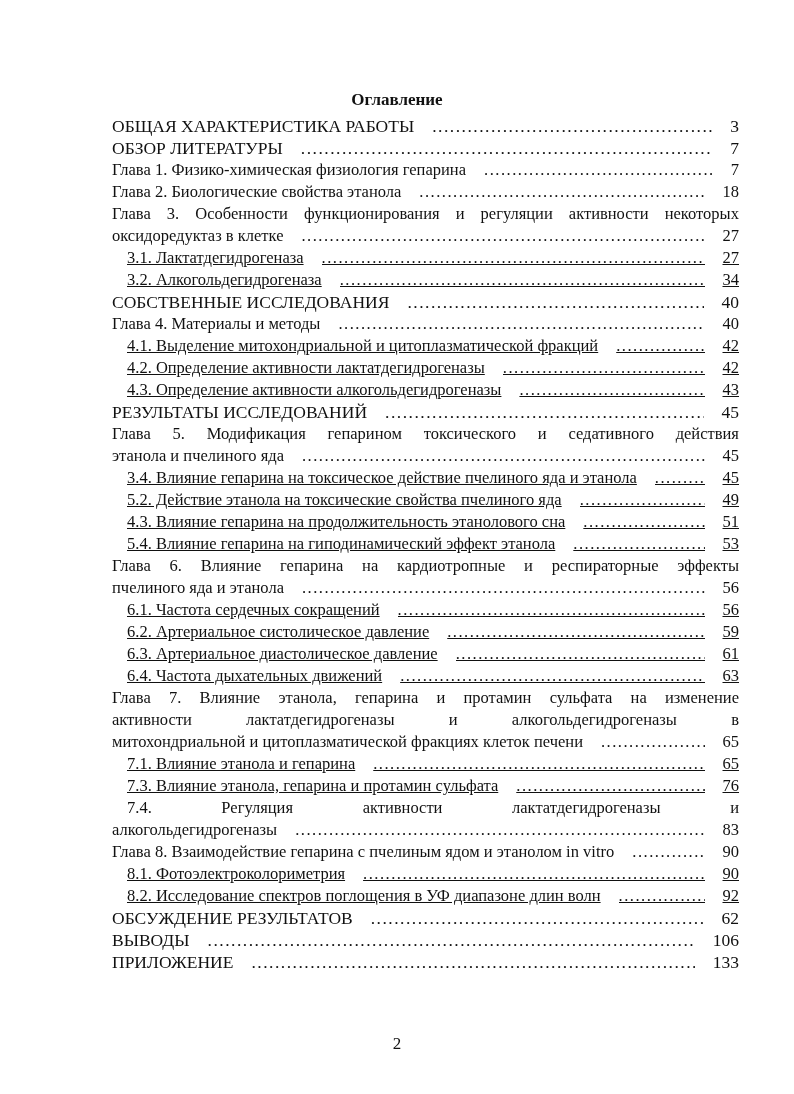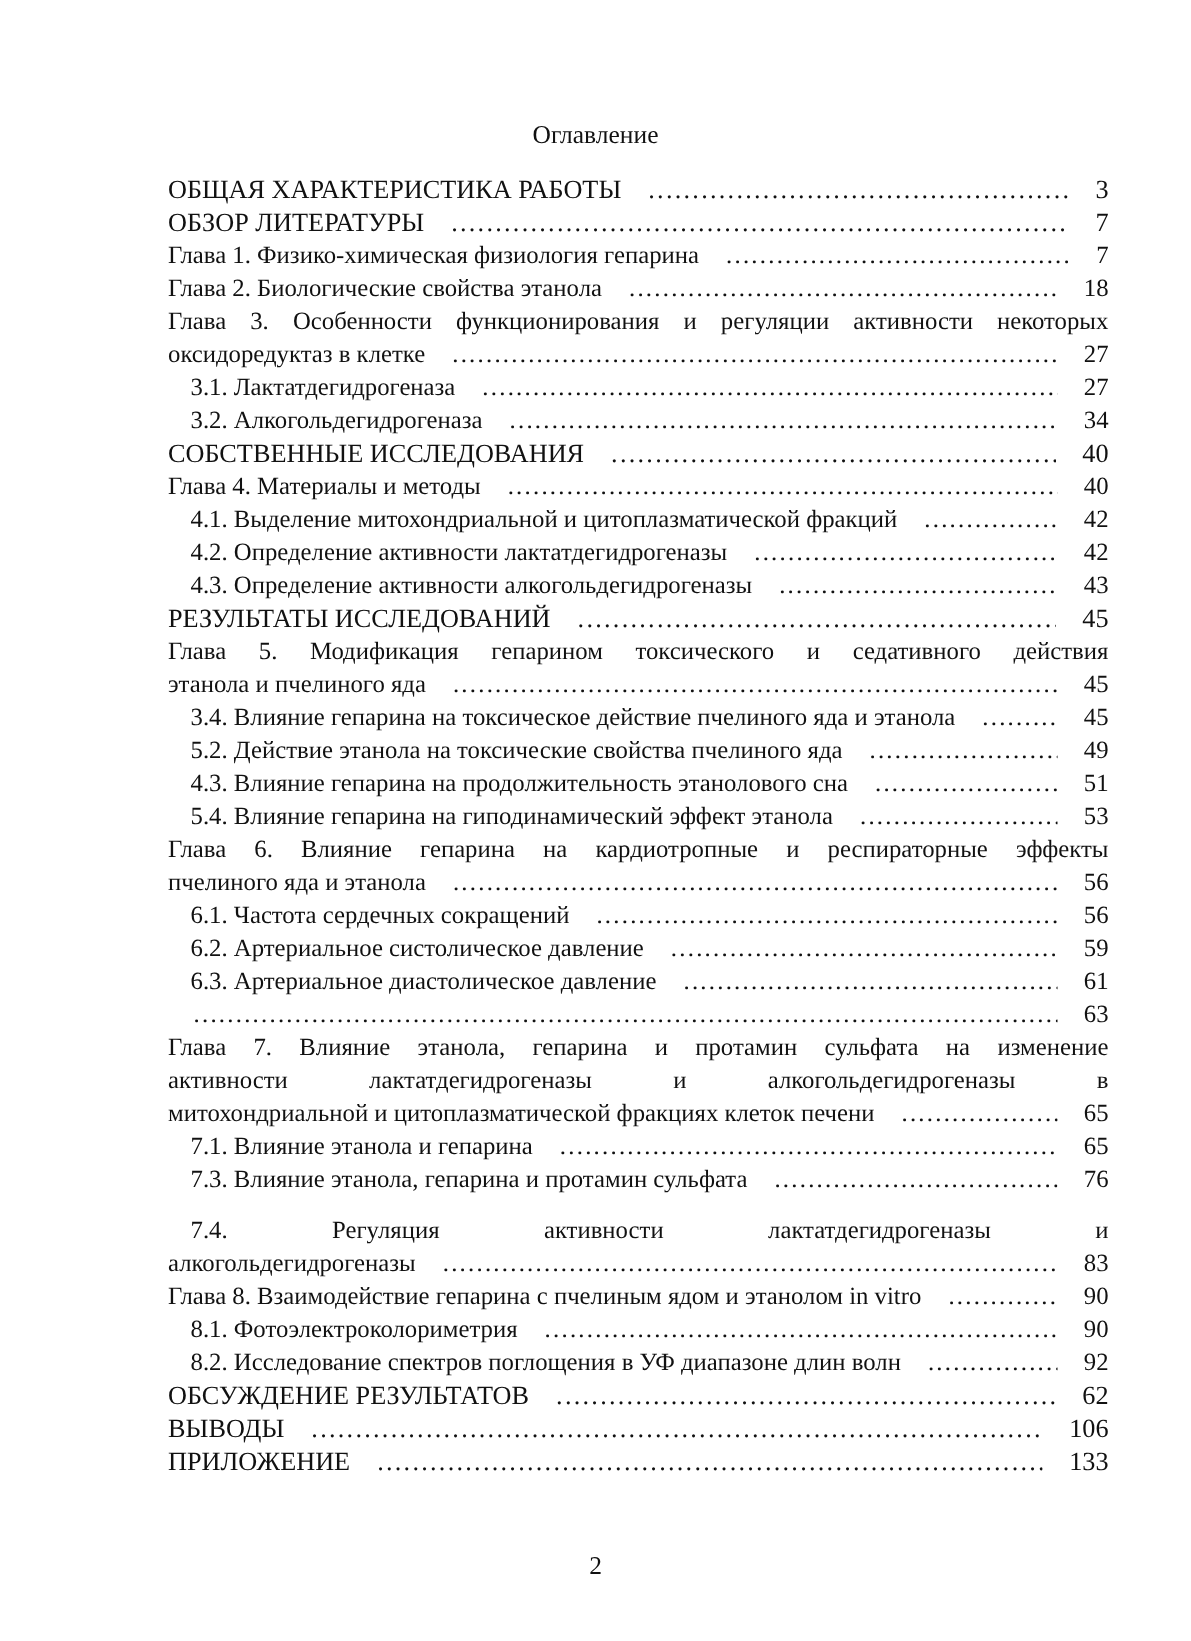"Оглавление" .title { font-weight: normal -> bold; top: 80px -> 90px }
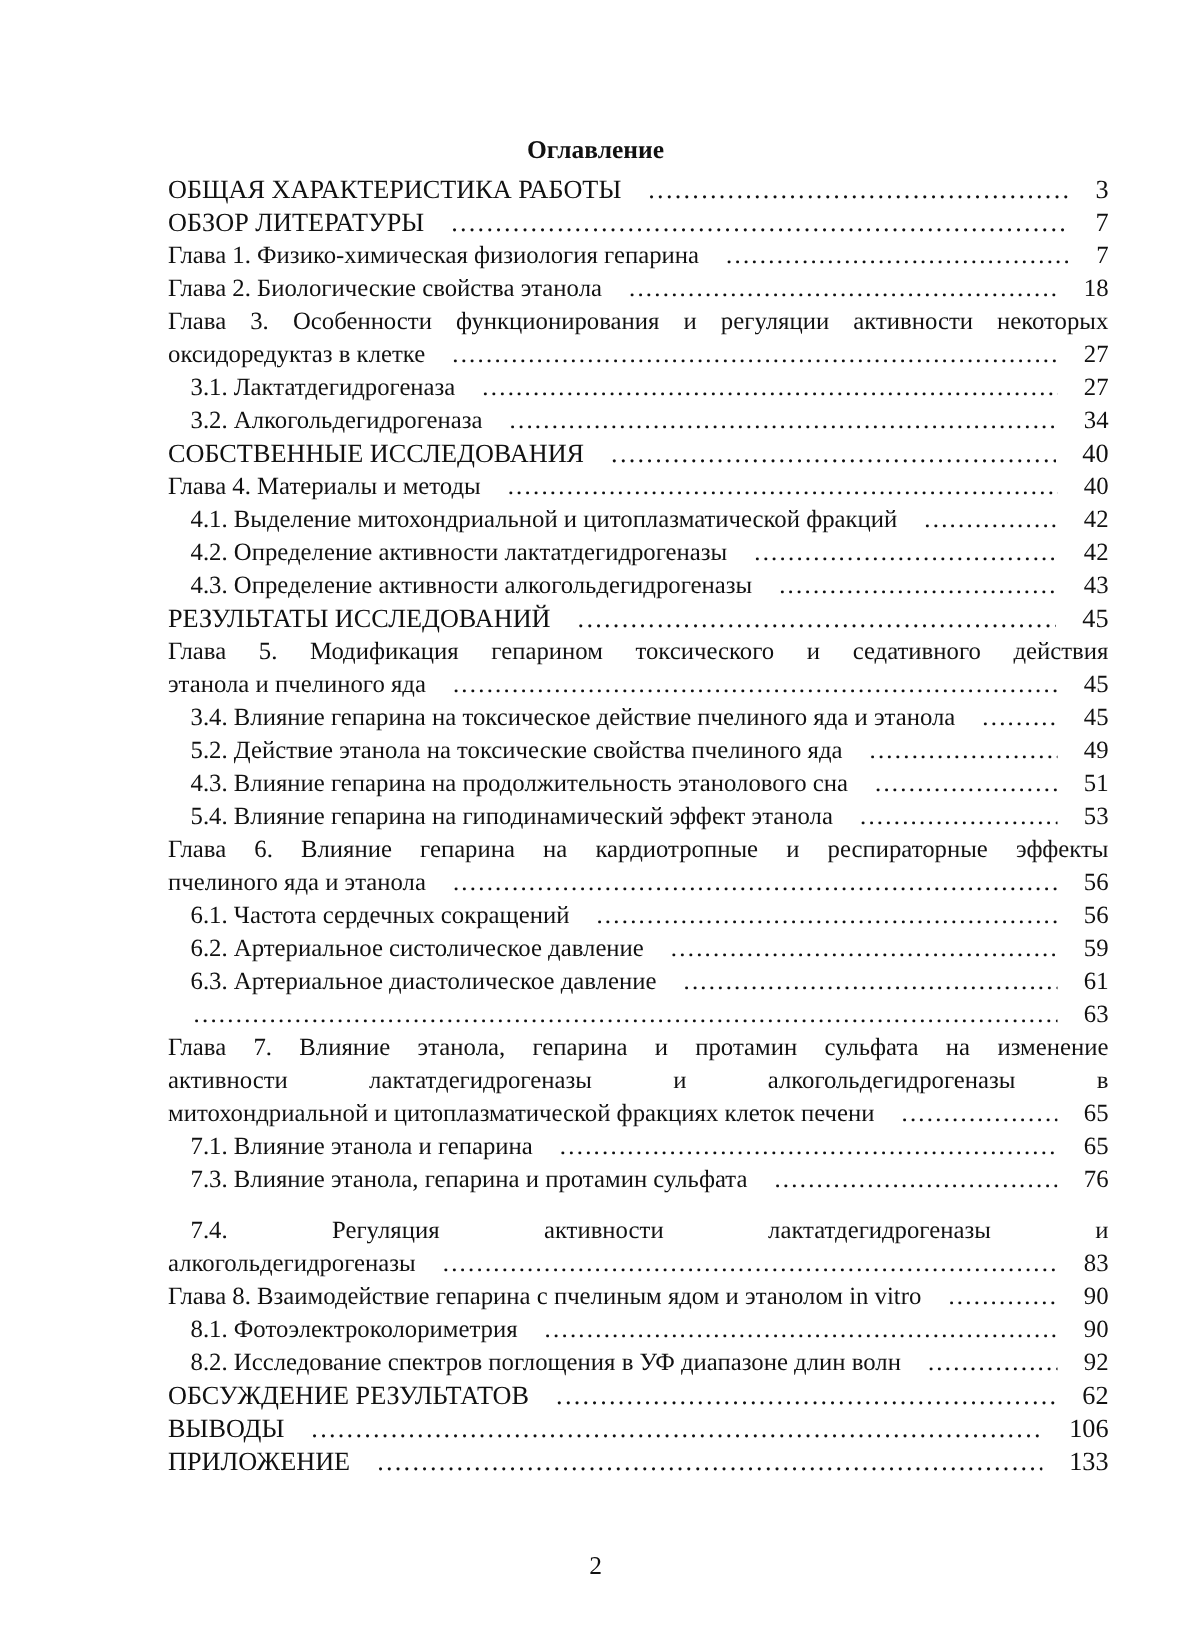"3.1. Лактатдегидрогеназа" .row.sub { text-decoration: none -> underline }
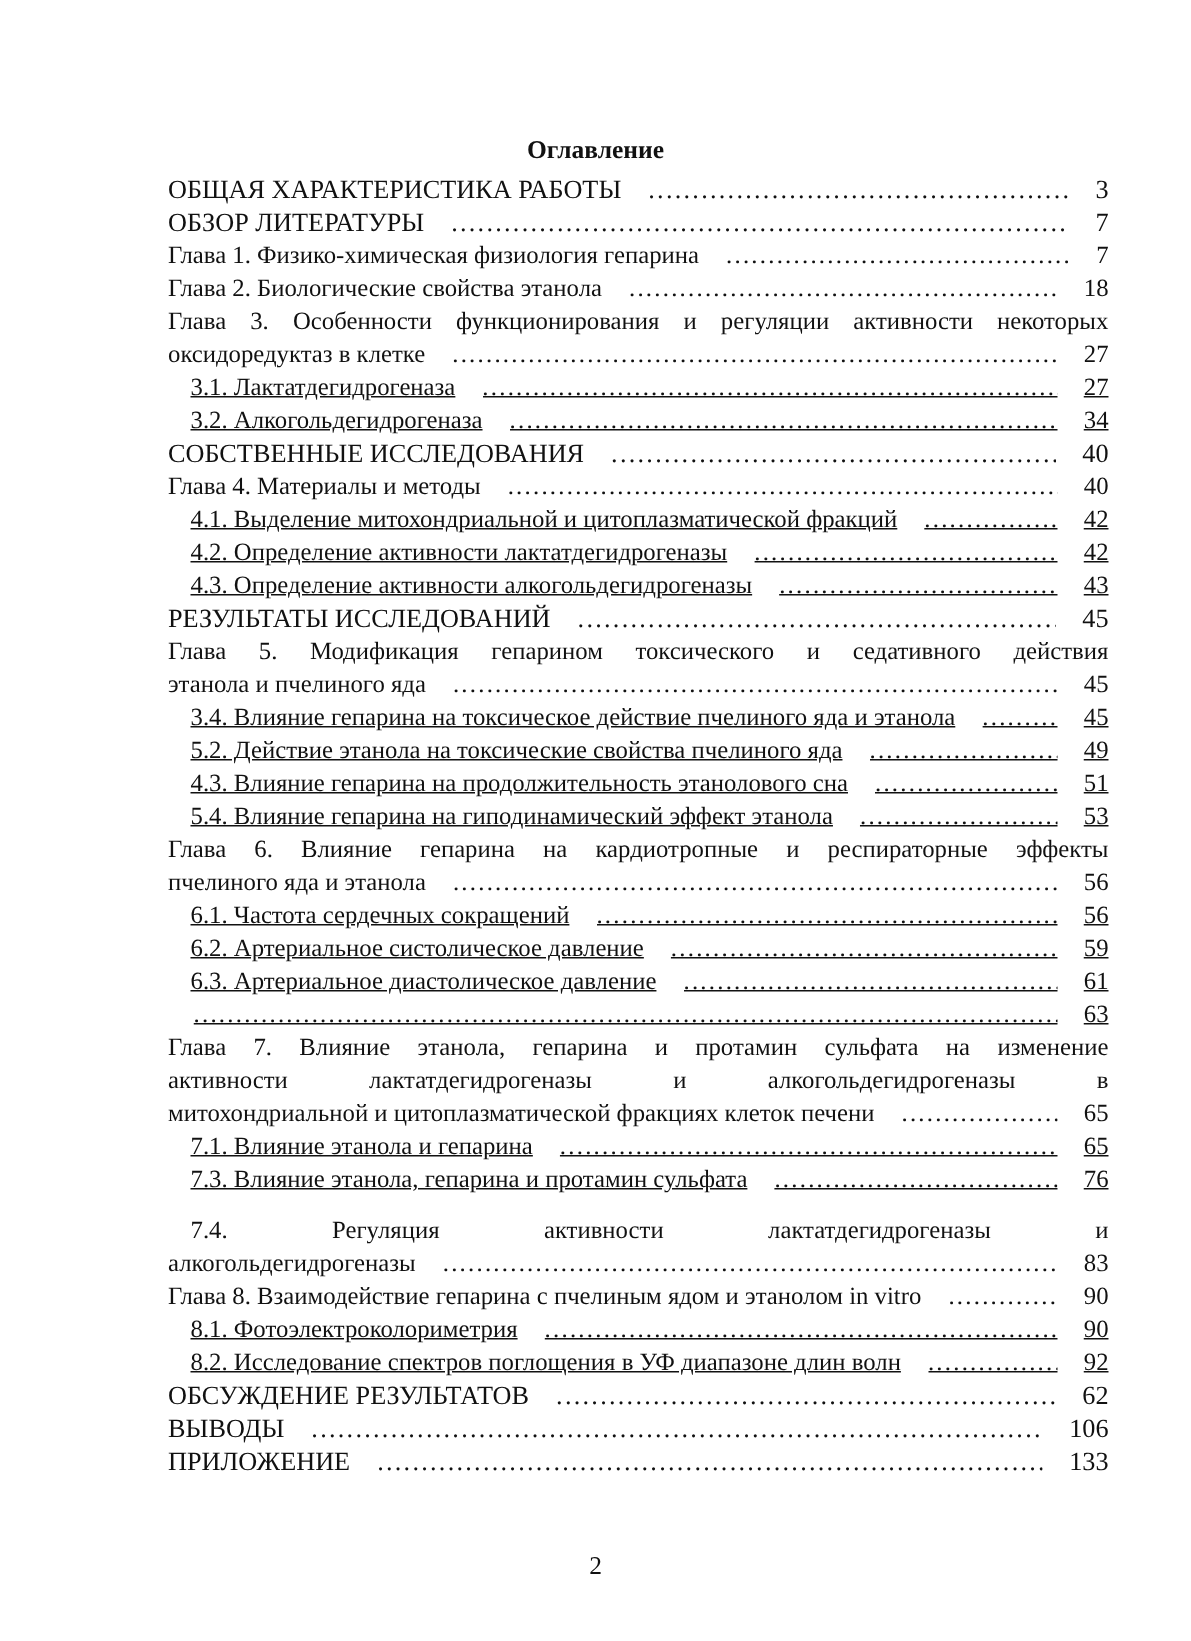"6.4. Частота дыхательных движений" span.lbl { html: none -> <span>6.4. Частота дыхательных движений</span> }
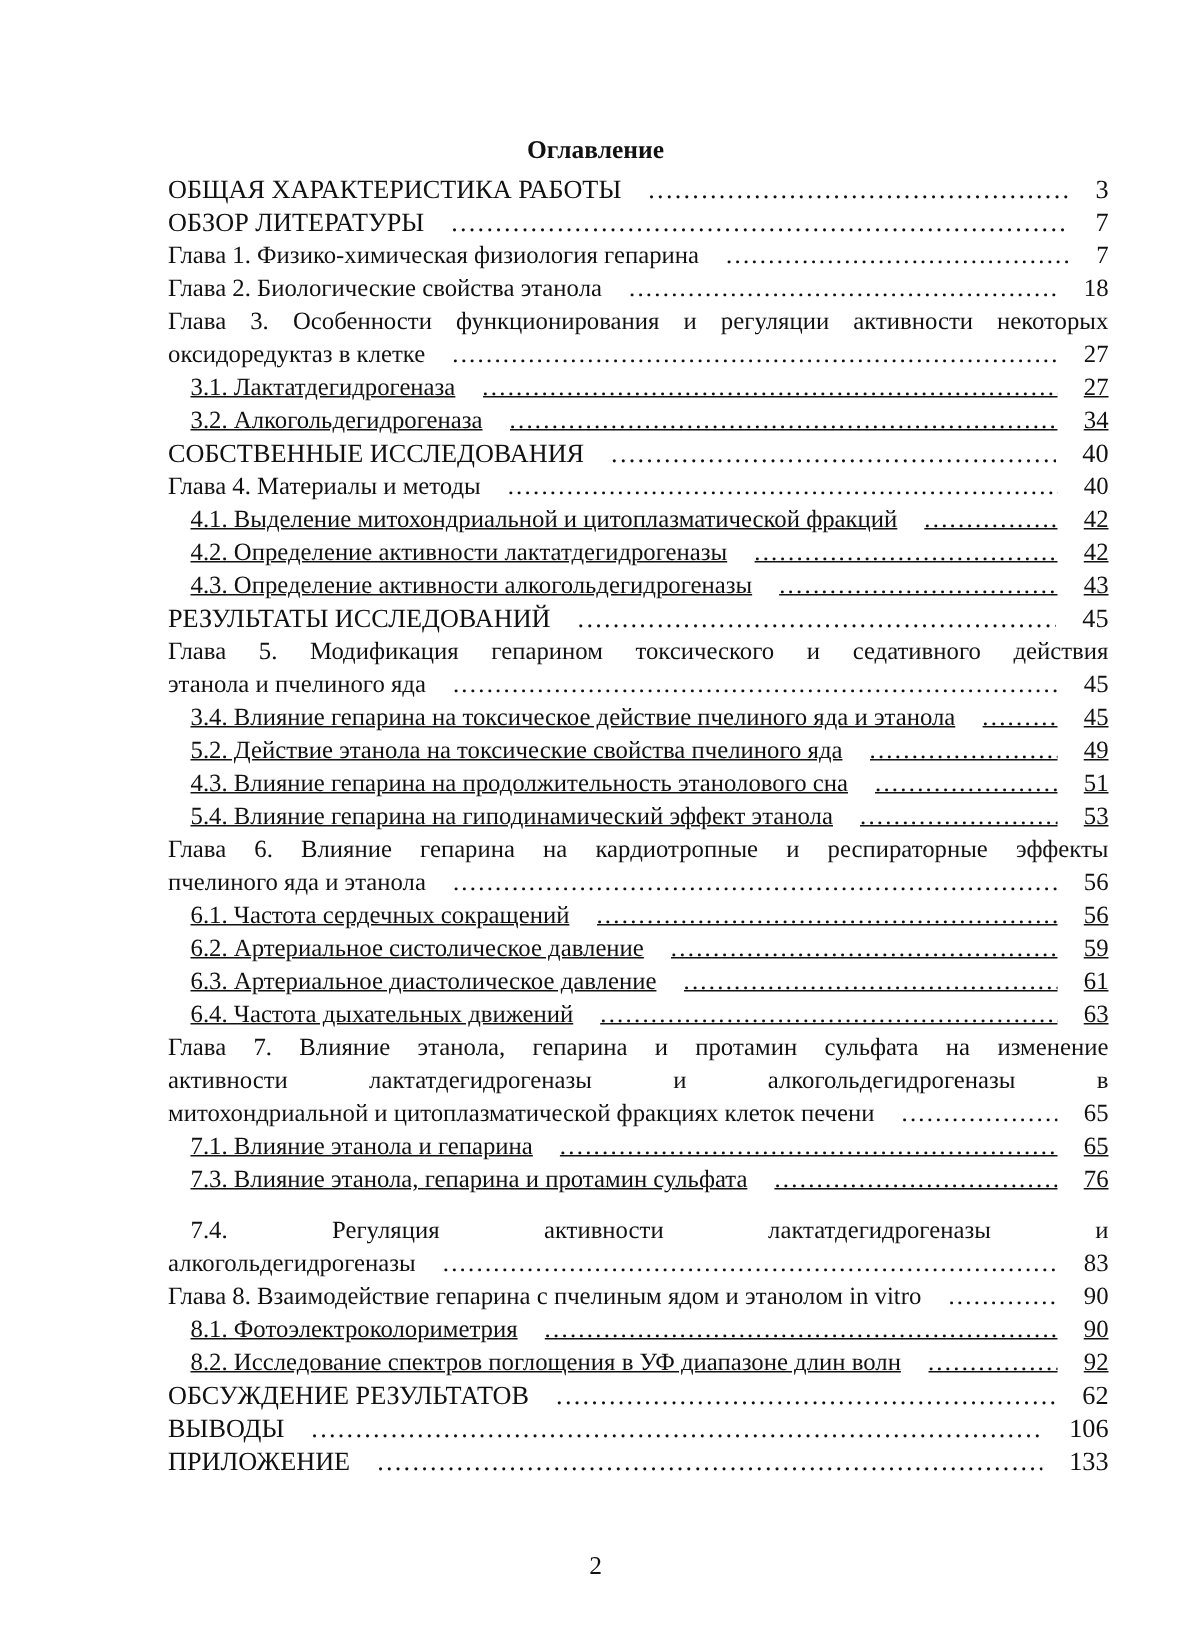"7.4." div.row { margin-top: 12px -> none }
